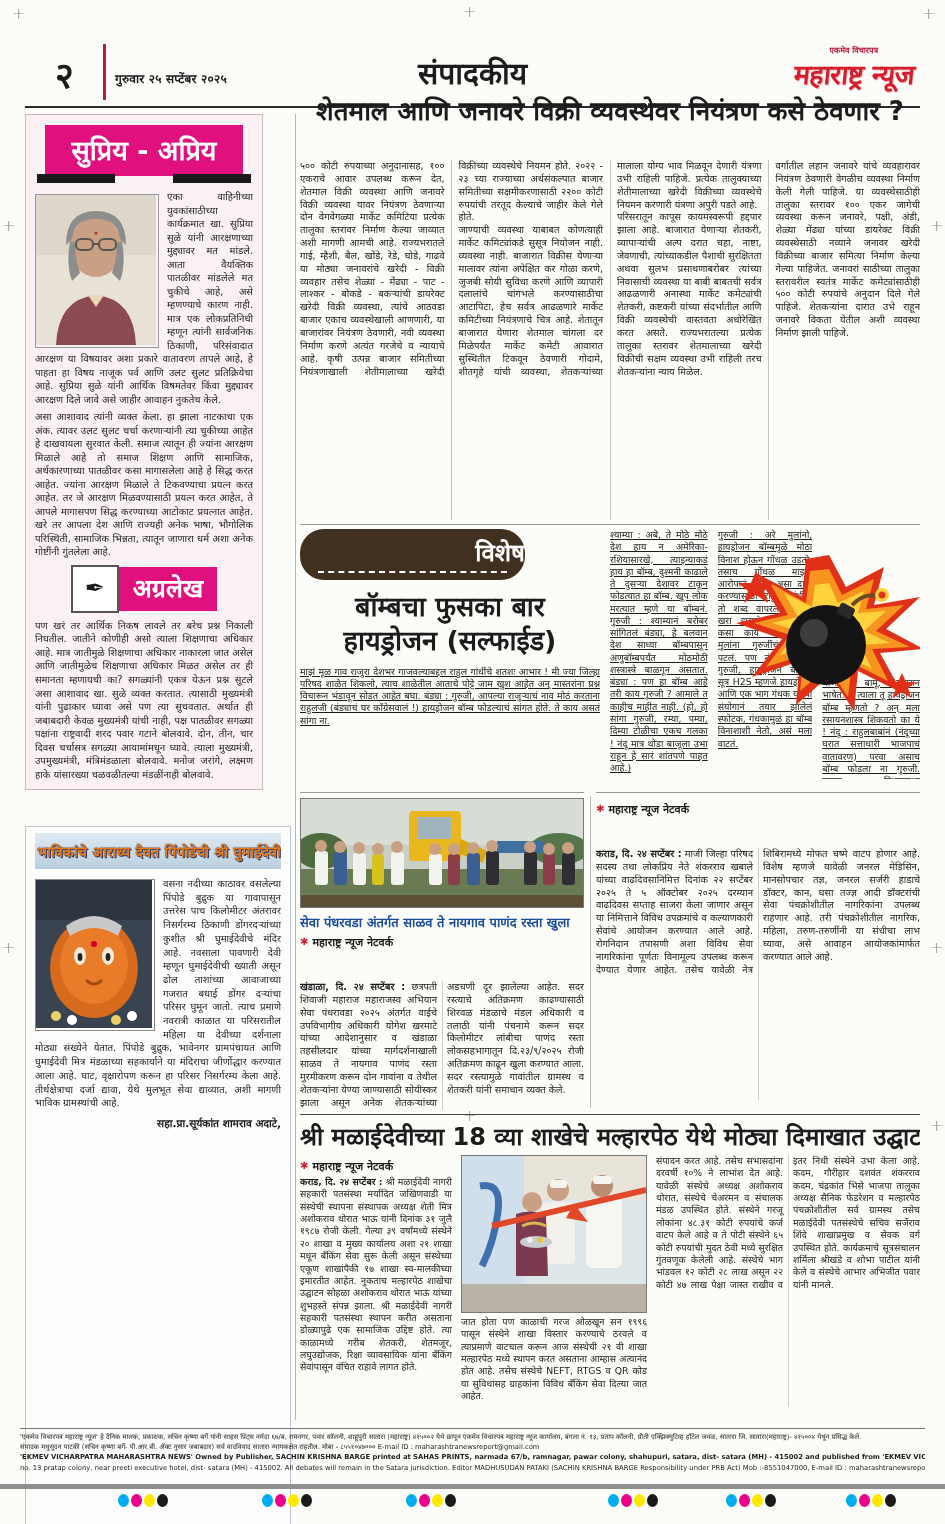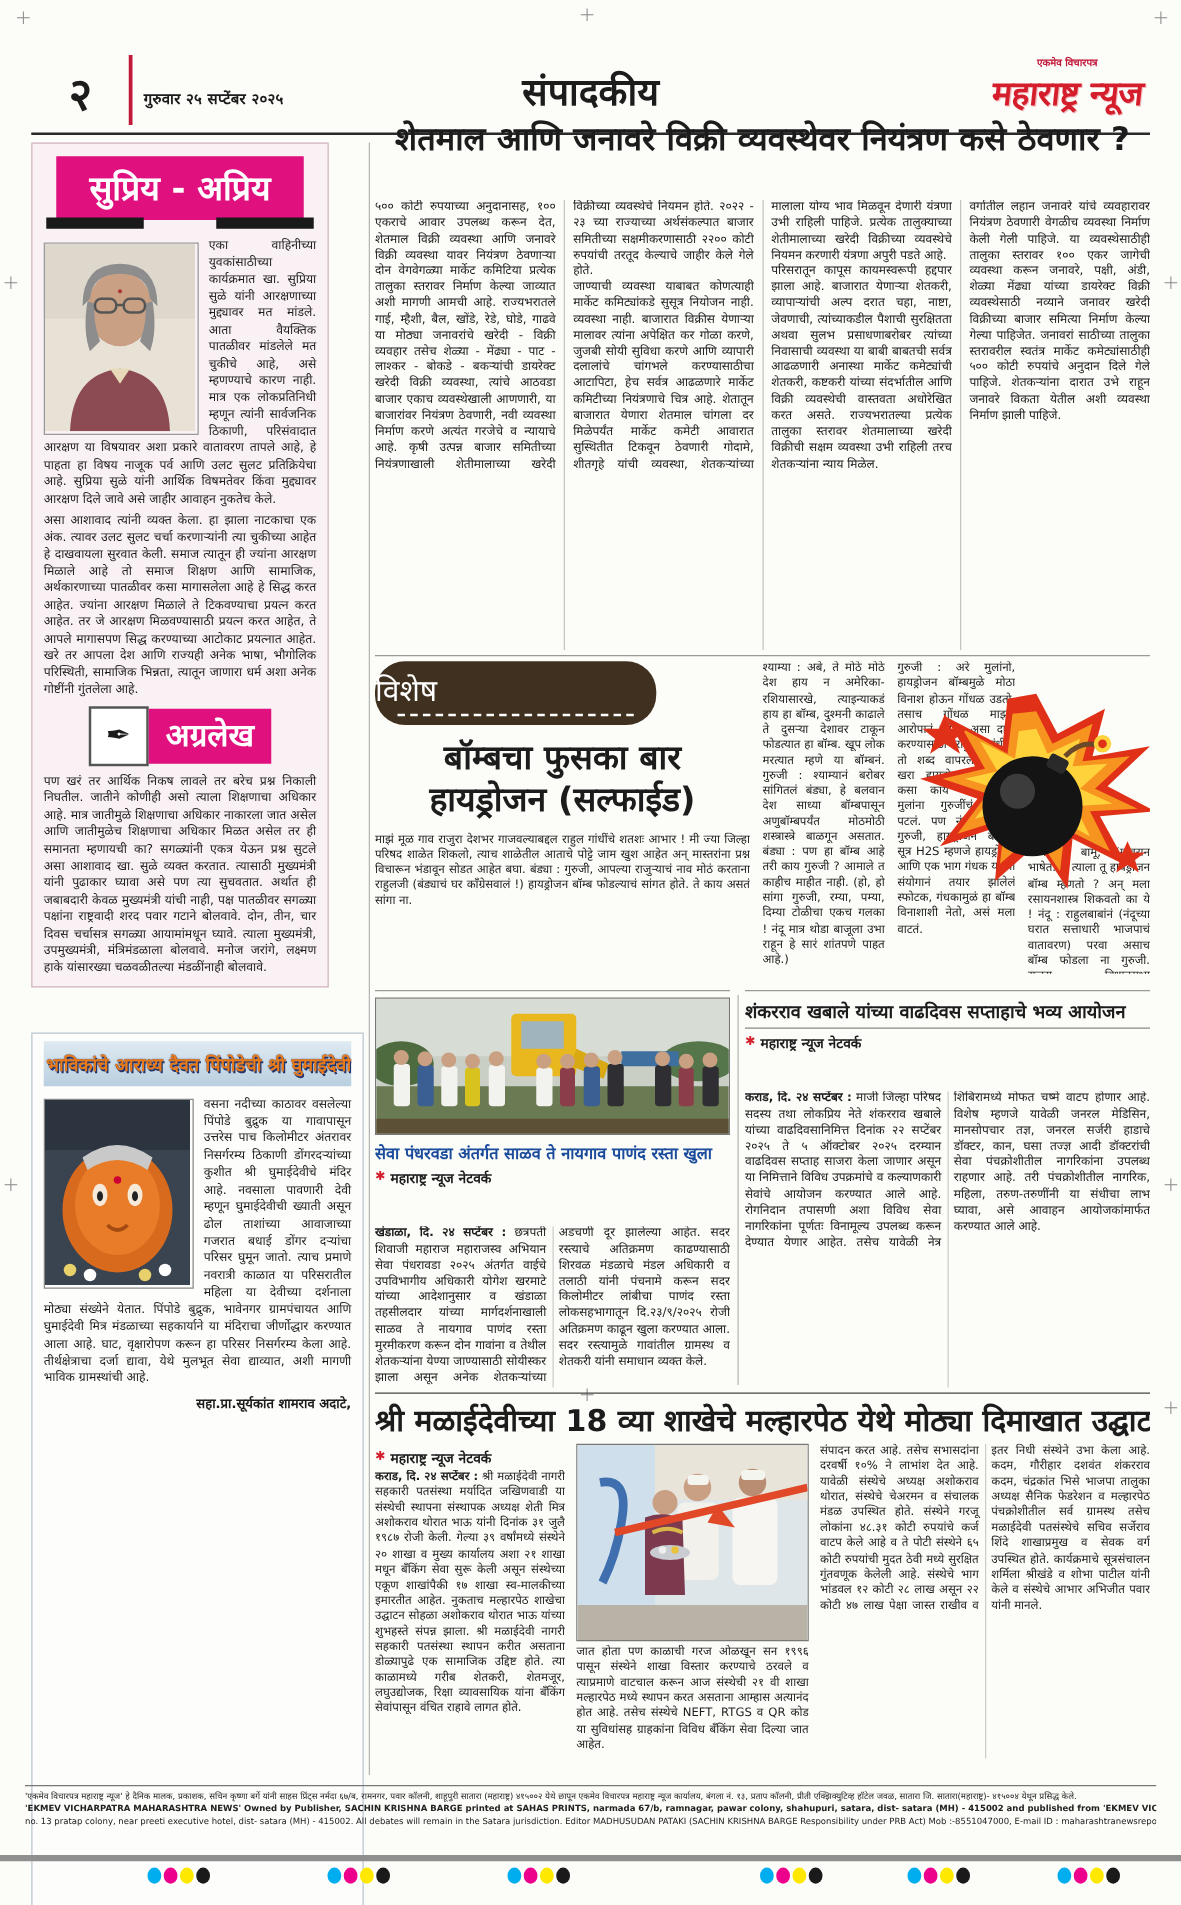"श्याम्या : अबे, ते मोठे" .v-col { text-decoration: none -> underline }
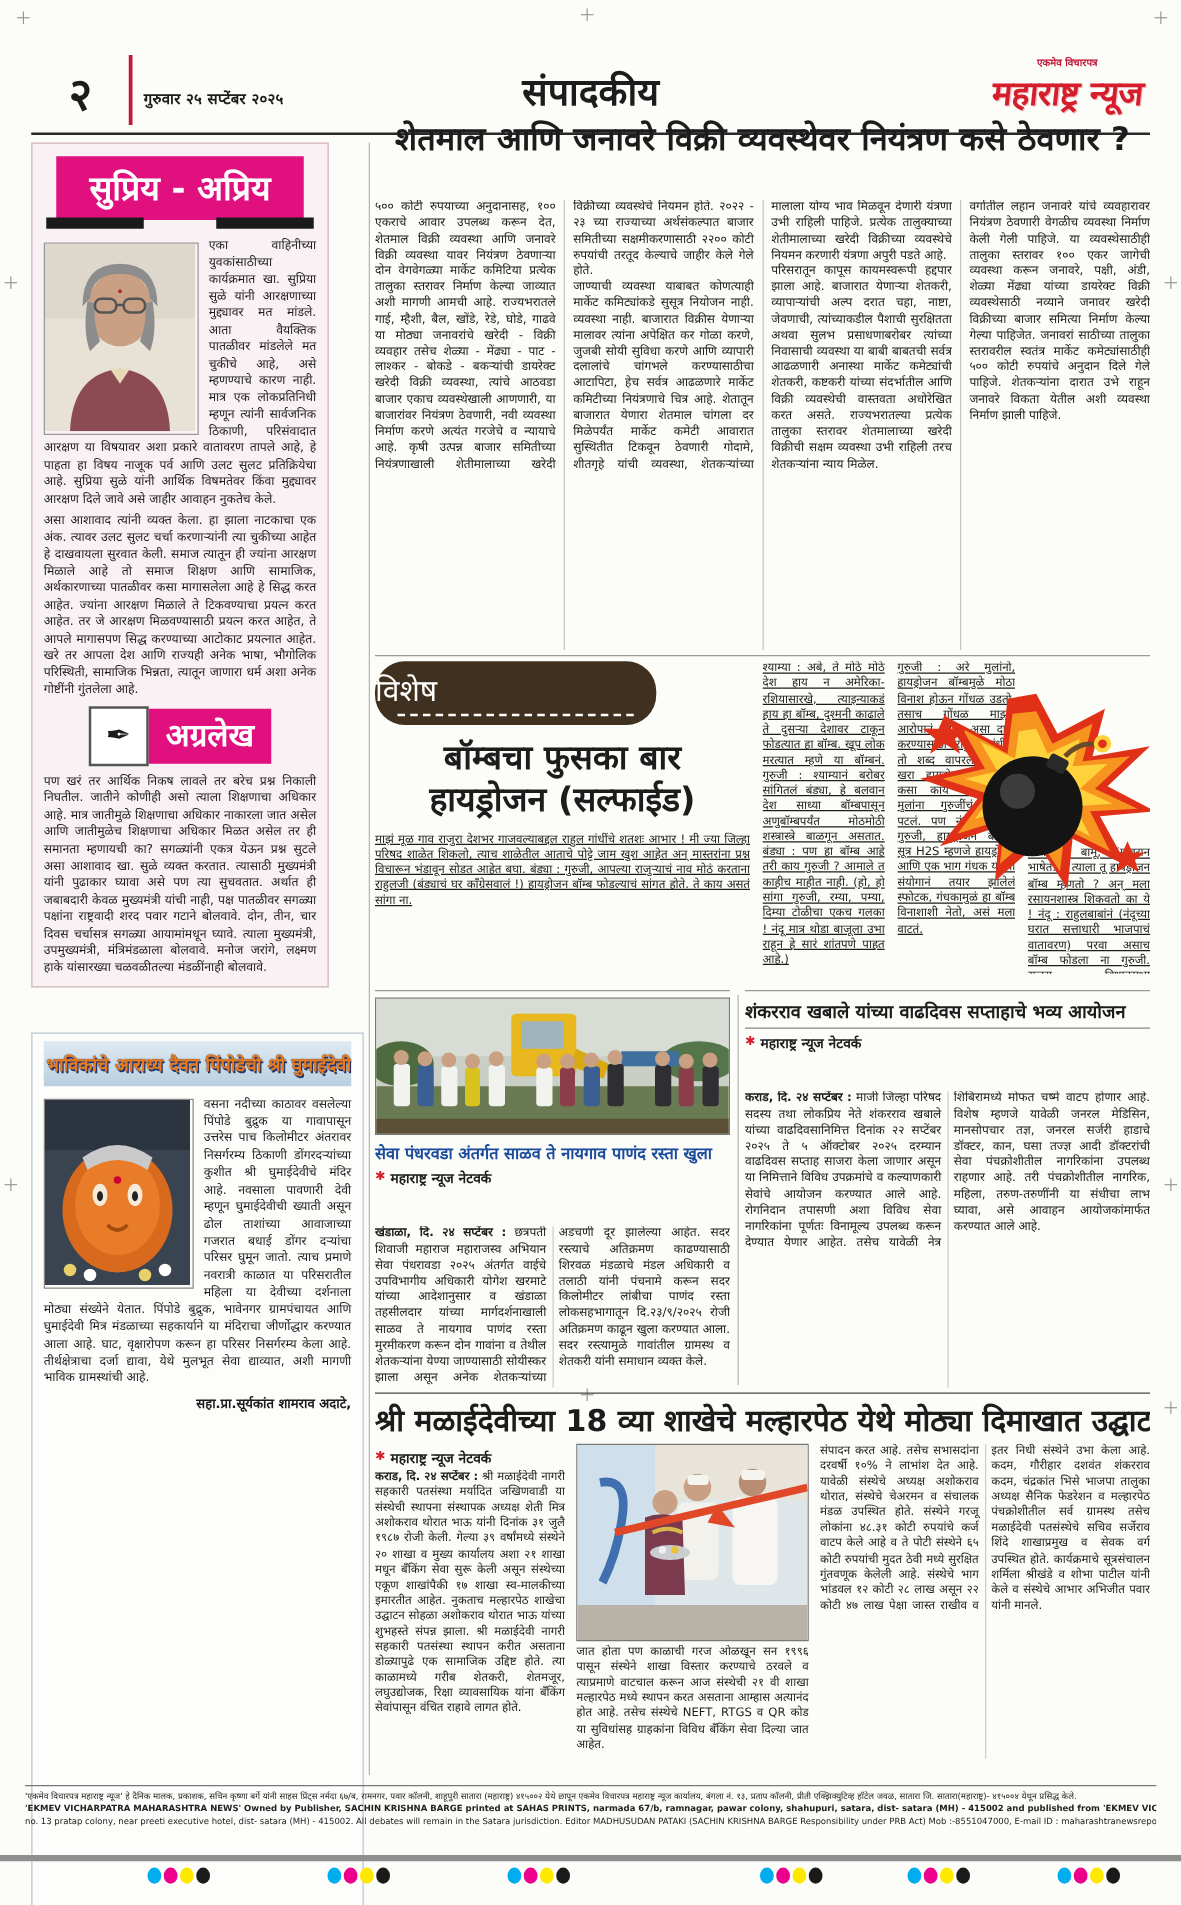"विशेष" .vish-banner { font-weight: normal -> bold; text-align: left -> right }
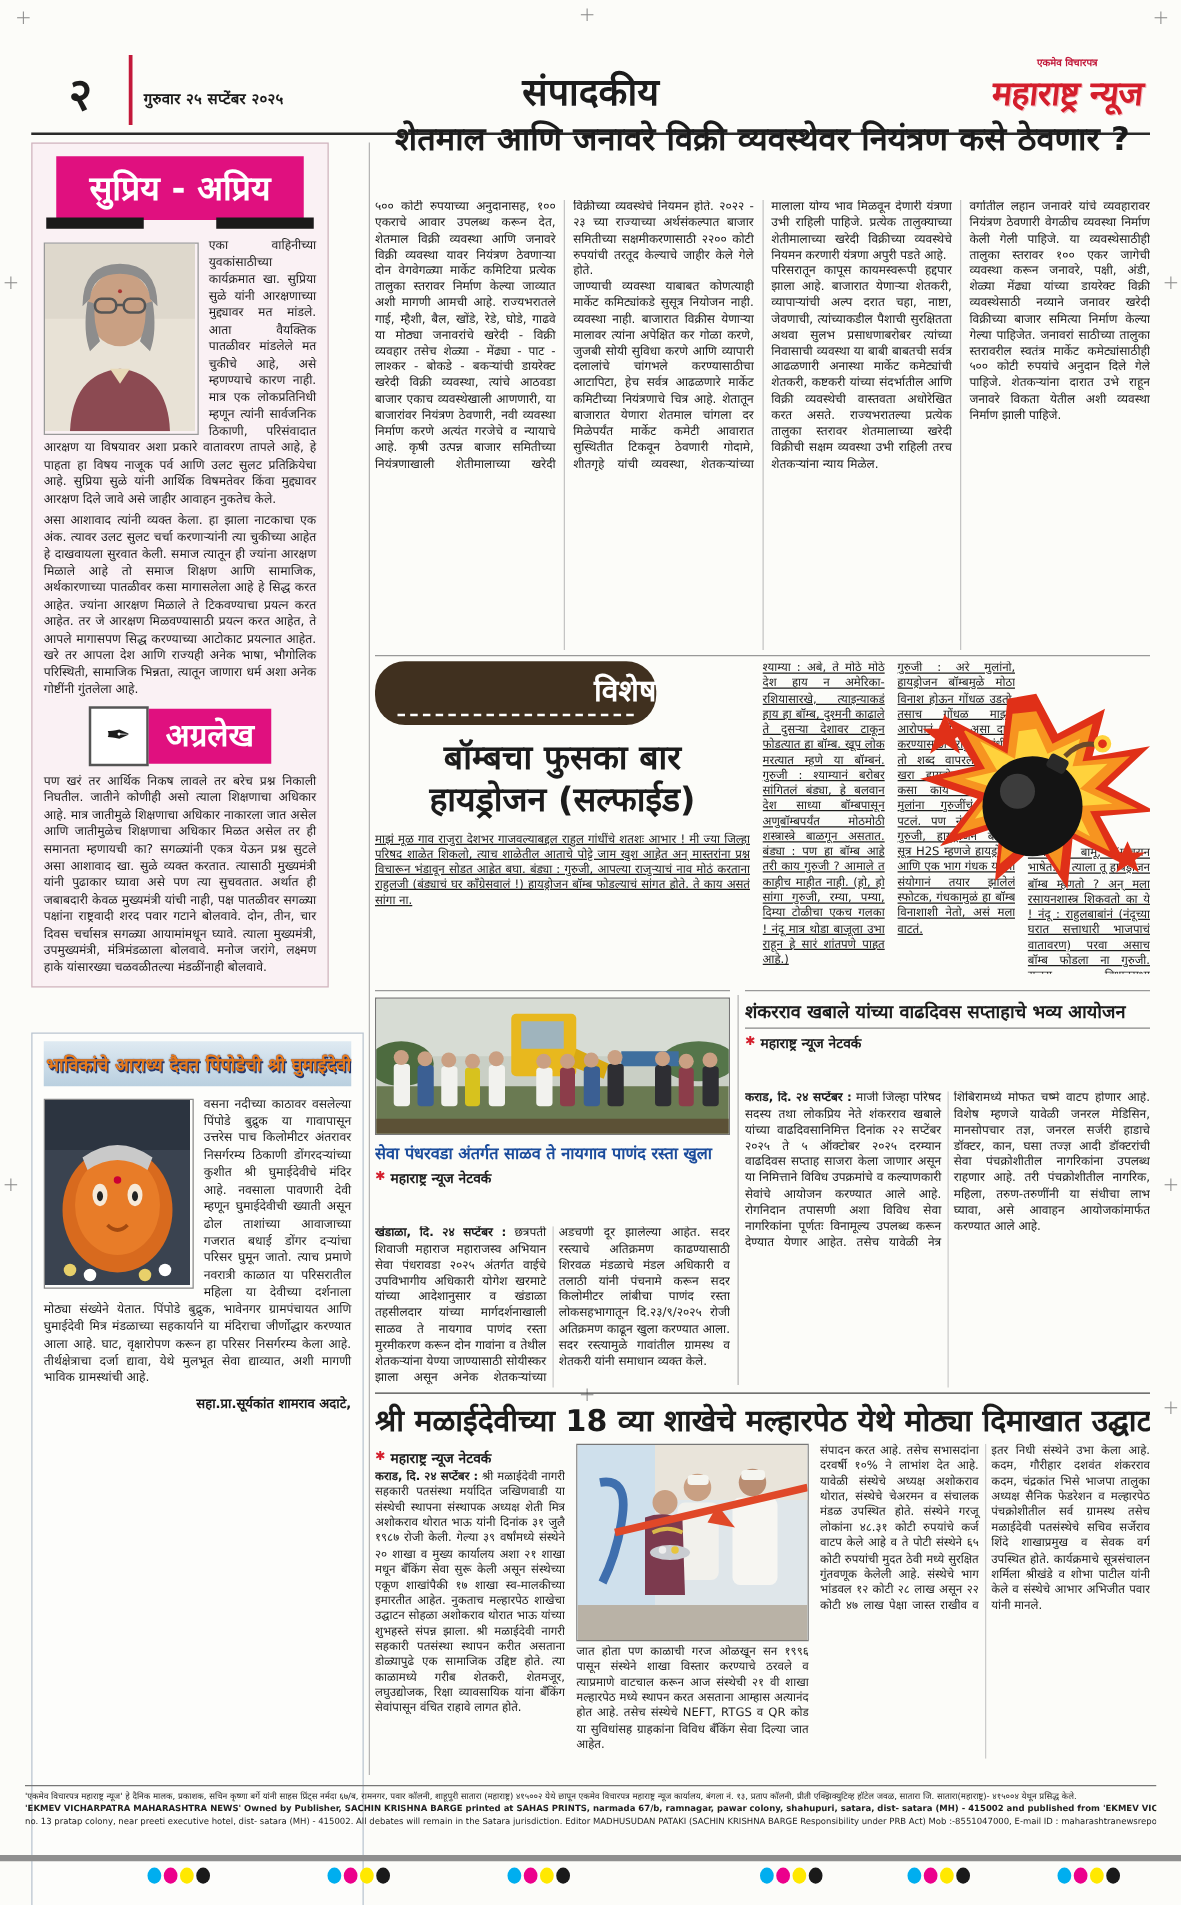"शंकरराव खबाले यांच्या वाढदिवस सप्ताहाचे" div.khab-head { html: <div>शंकरराव खबाले यांच्या वाढदिवस सप्ताहाचे भव्य आयोजन</div> -> none }
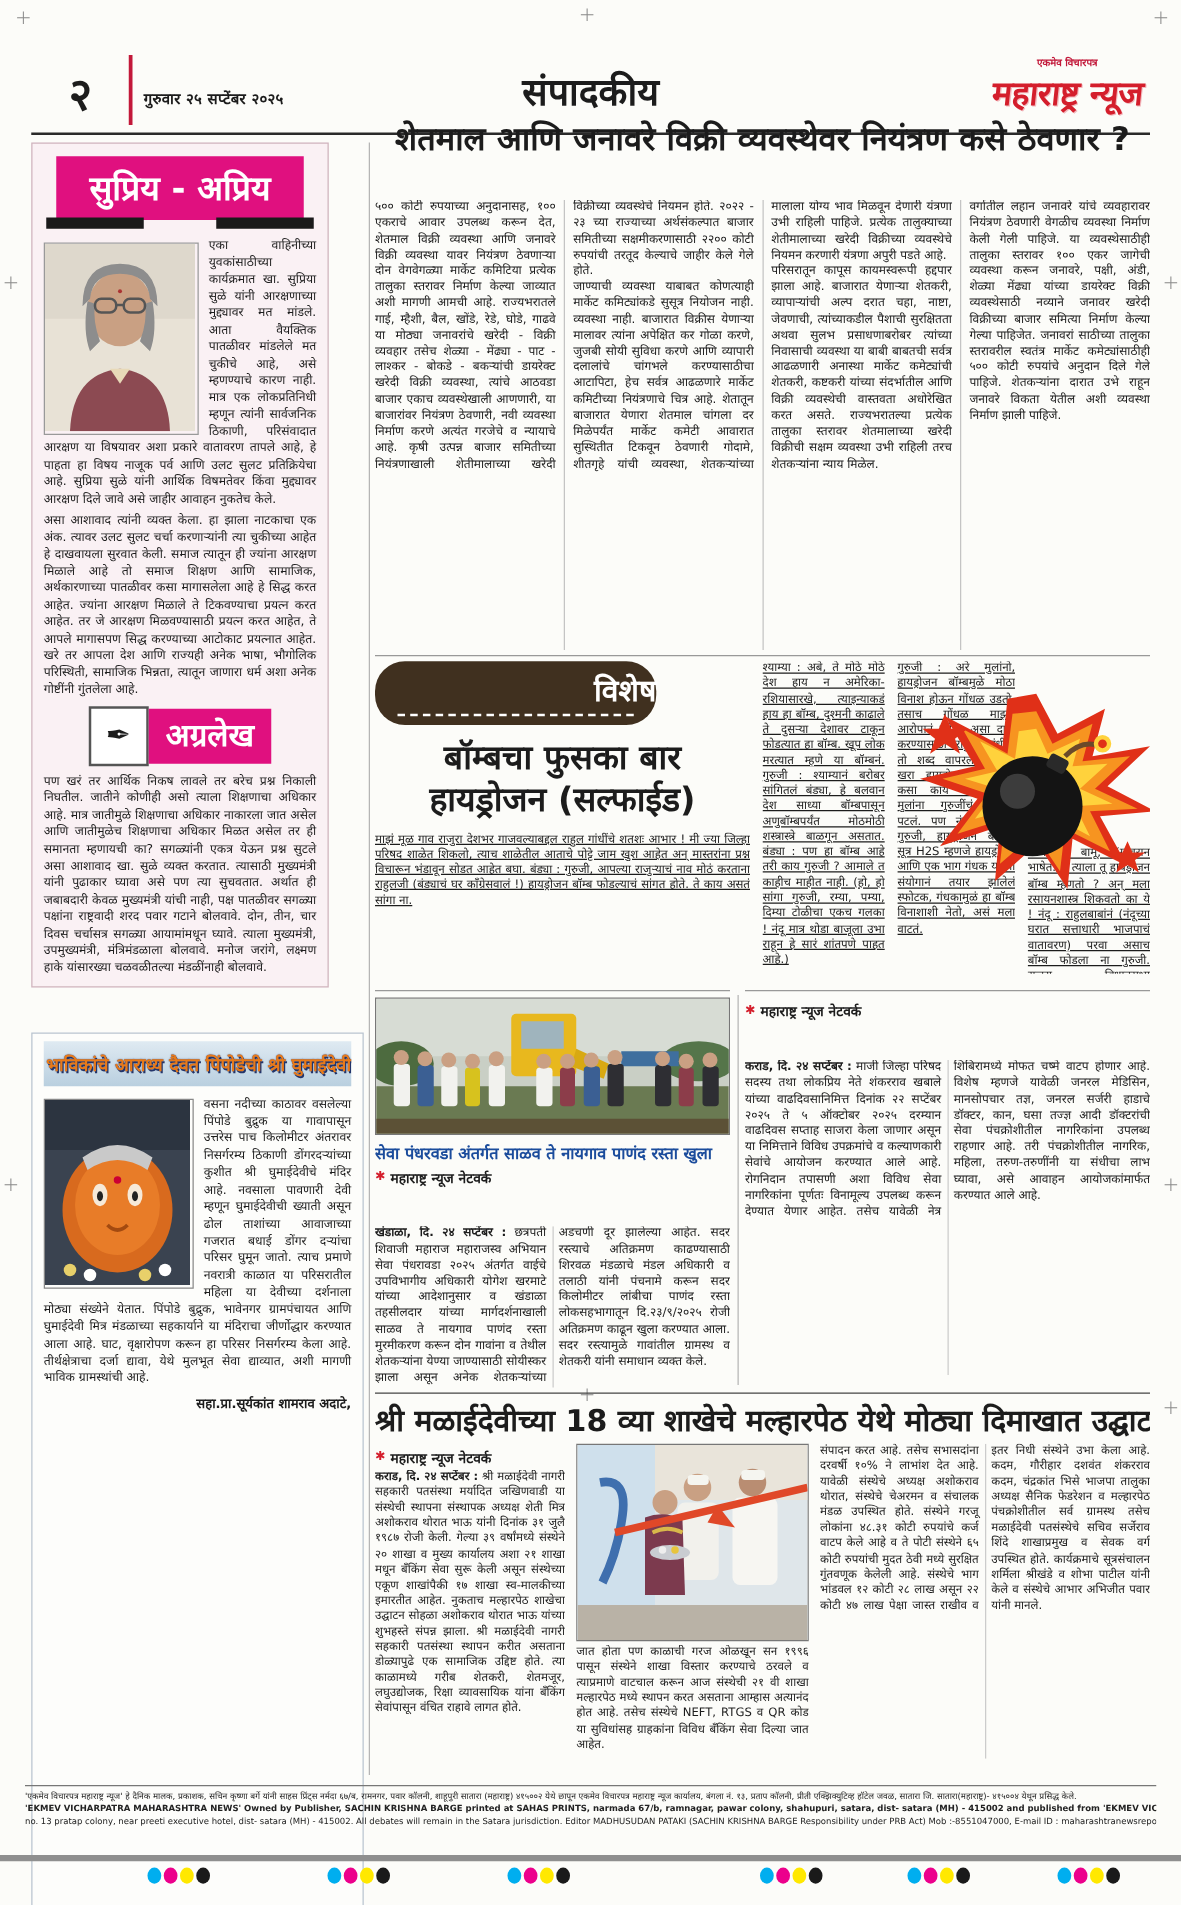"संपादक मधुसूदन पाटकी (सचिन कृष्णा" div.foot-line { html: none -> <div>संपादक मधुसूदन पाटकी (सचिन कृष्णा बर्गे- पी.आर.बी. ॲक्ट नुसार जबाबदार) सर्व वादविवाद सातारा न्यायकक्षेत राहतील. मोबा - ८५५१०४७००० E-mail ID : maharashtranewsreport@gmail.com</div> }
